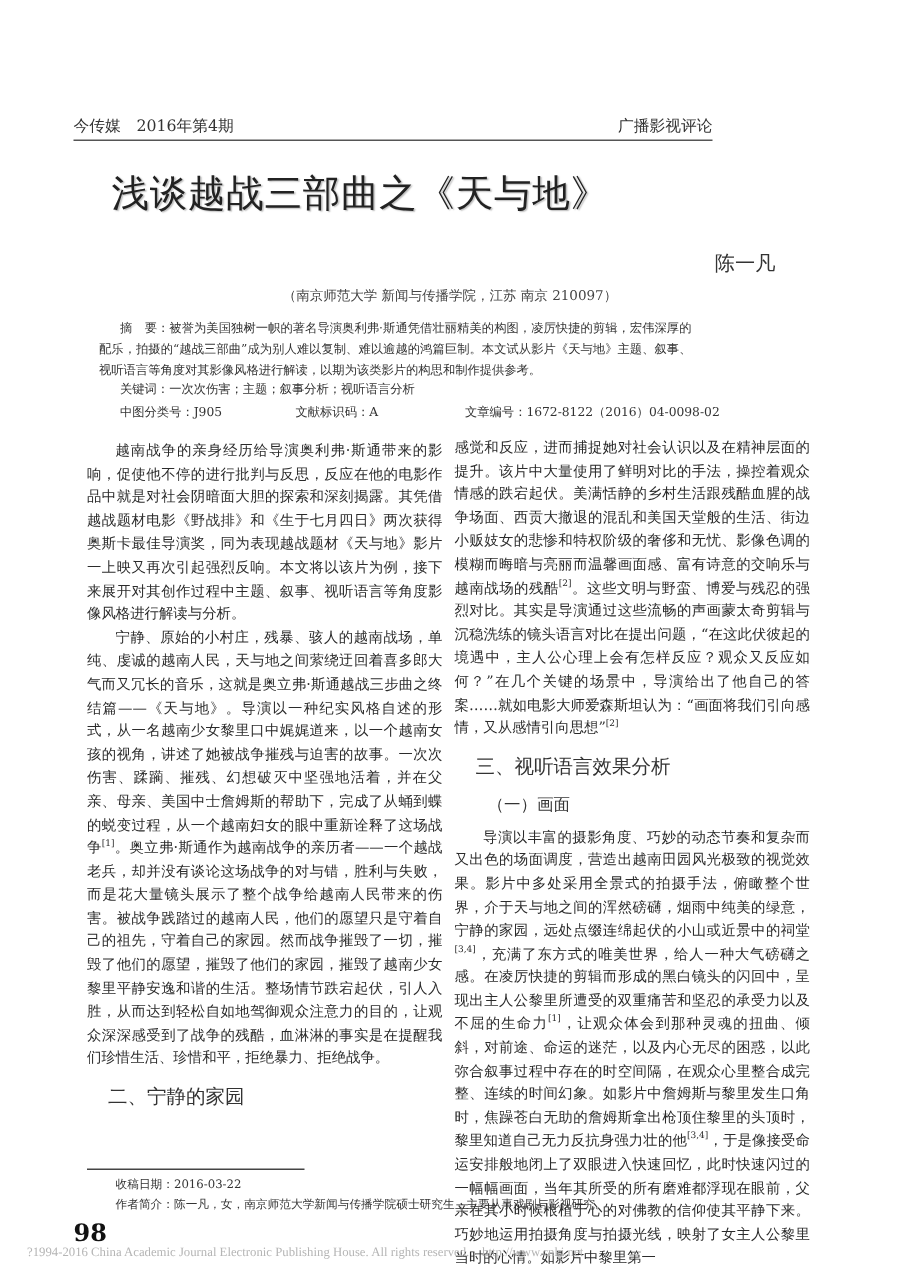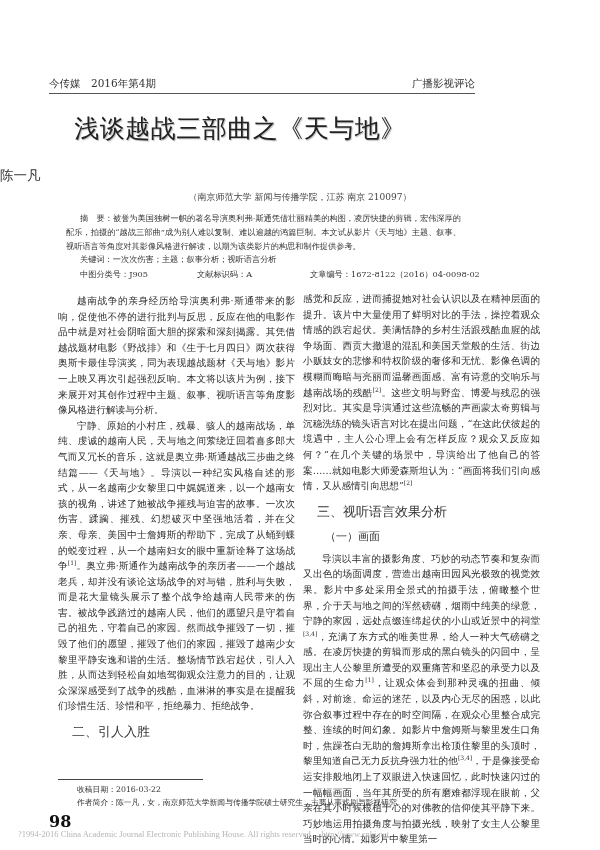"陈一凡" .author { text-align: left -> right }
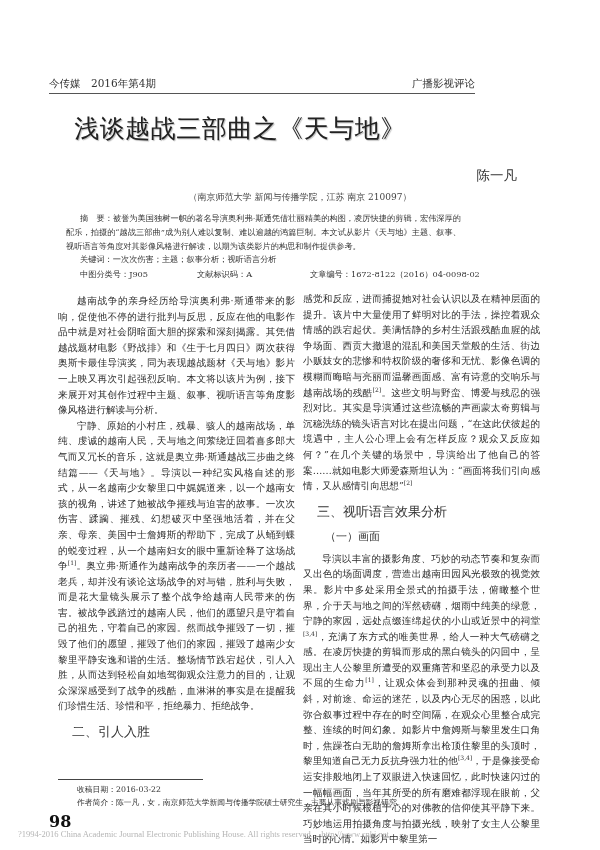"二、引人入胜" div.h1 { text: 引人入胜 -> 宁静的家园 }
